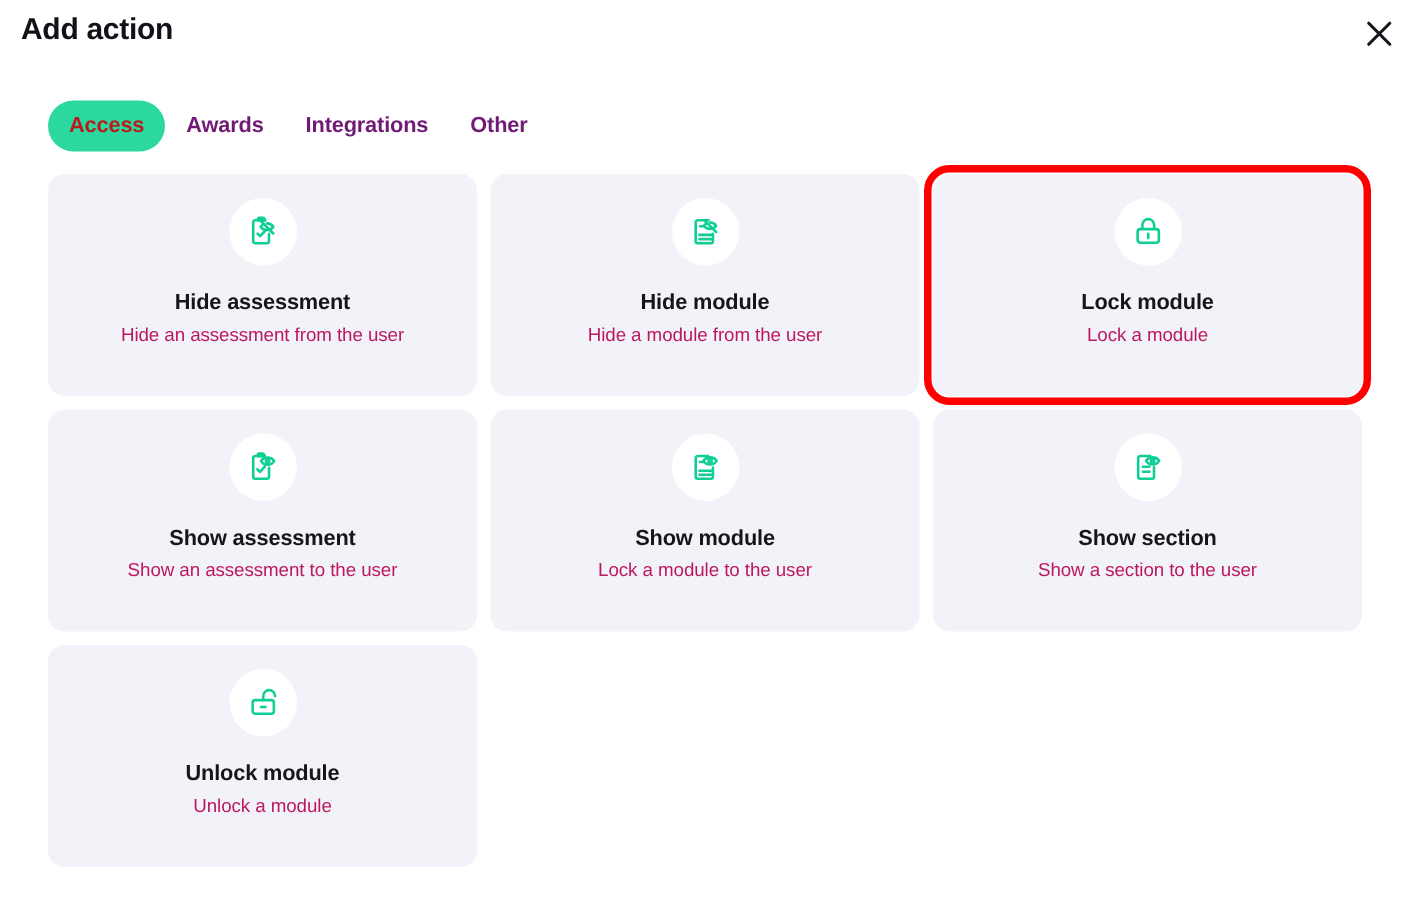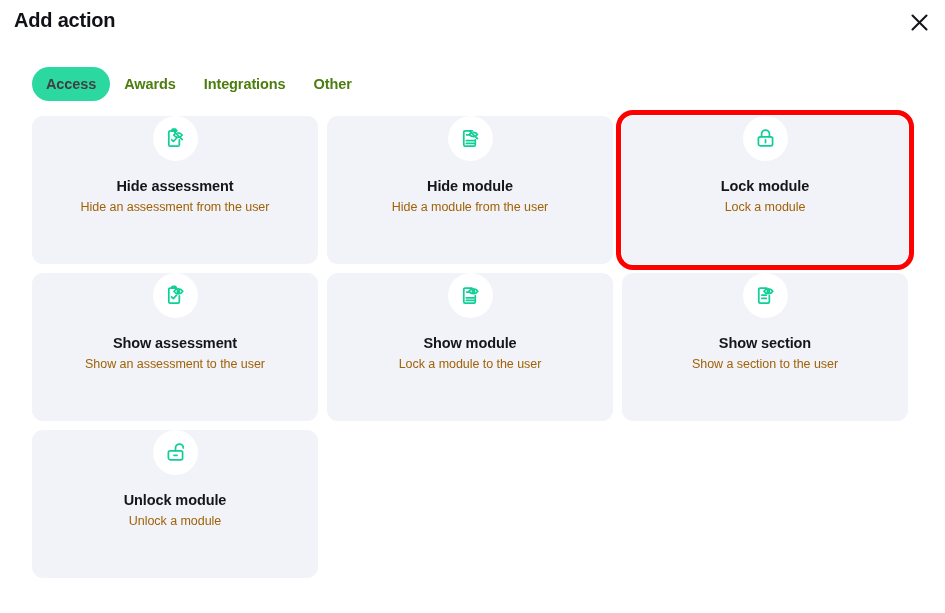"Access" .tab.active { color: #404040 -> #b91c1c }
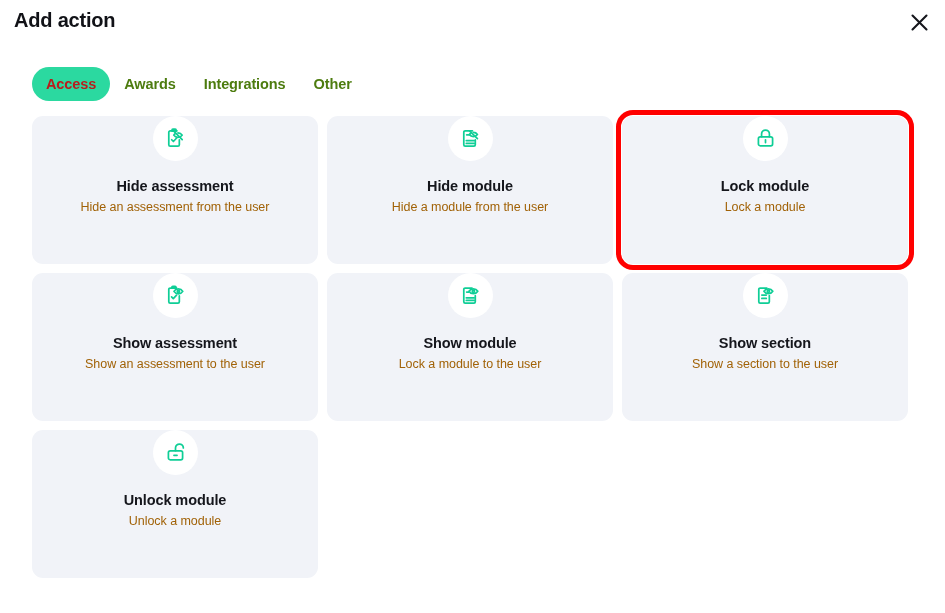"Awards" .tab { color: #4d7c0f -> #701a75 }
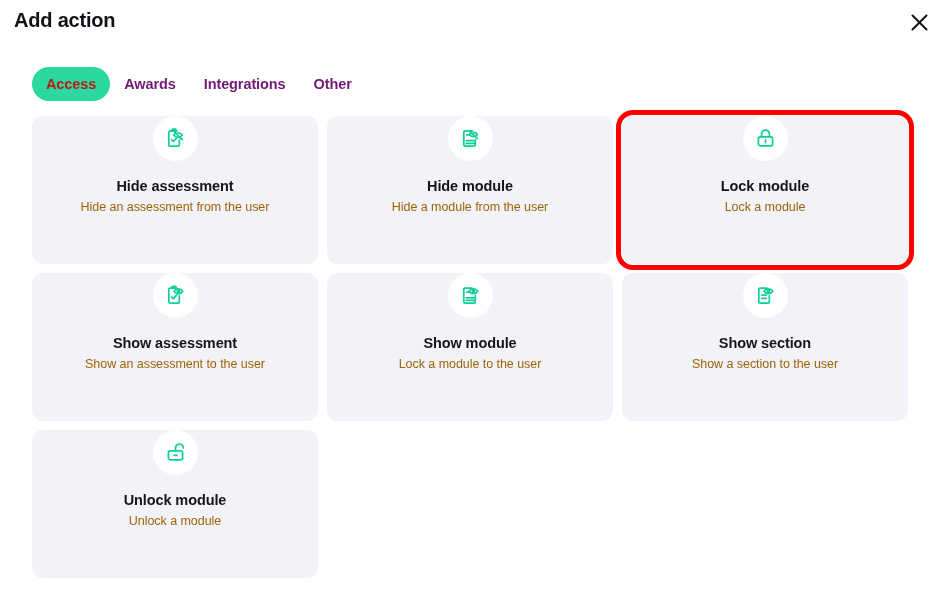"Hide assessment" .card { padding-top: none -> 16px }
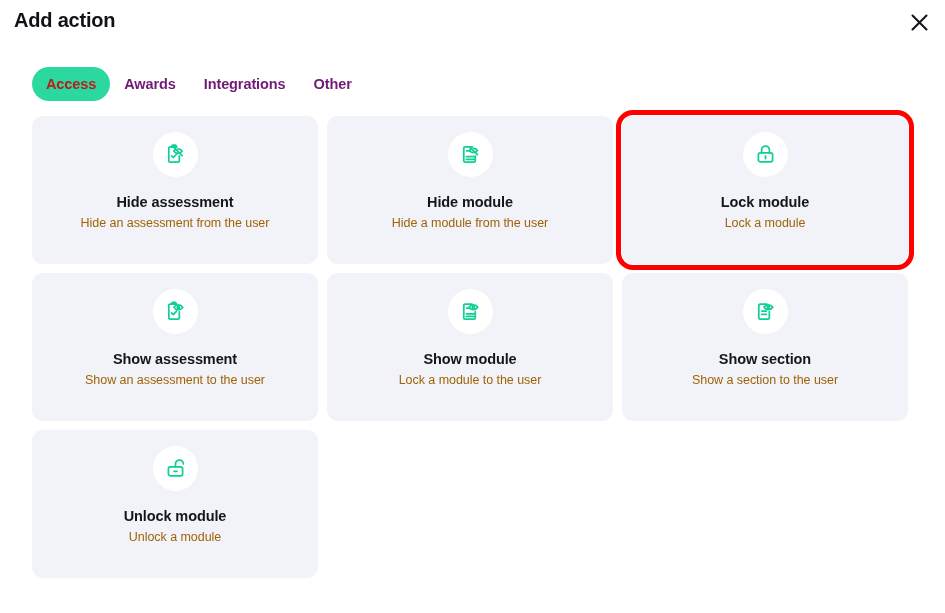"Hide an assessment from the" .card-desc { color: #a16207 -> #be185d }
